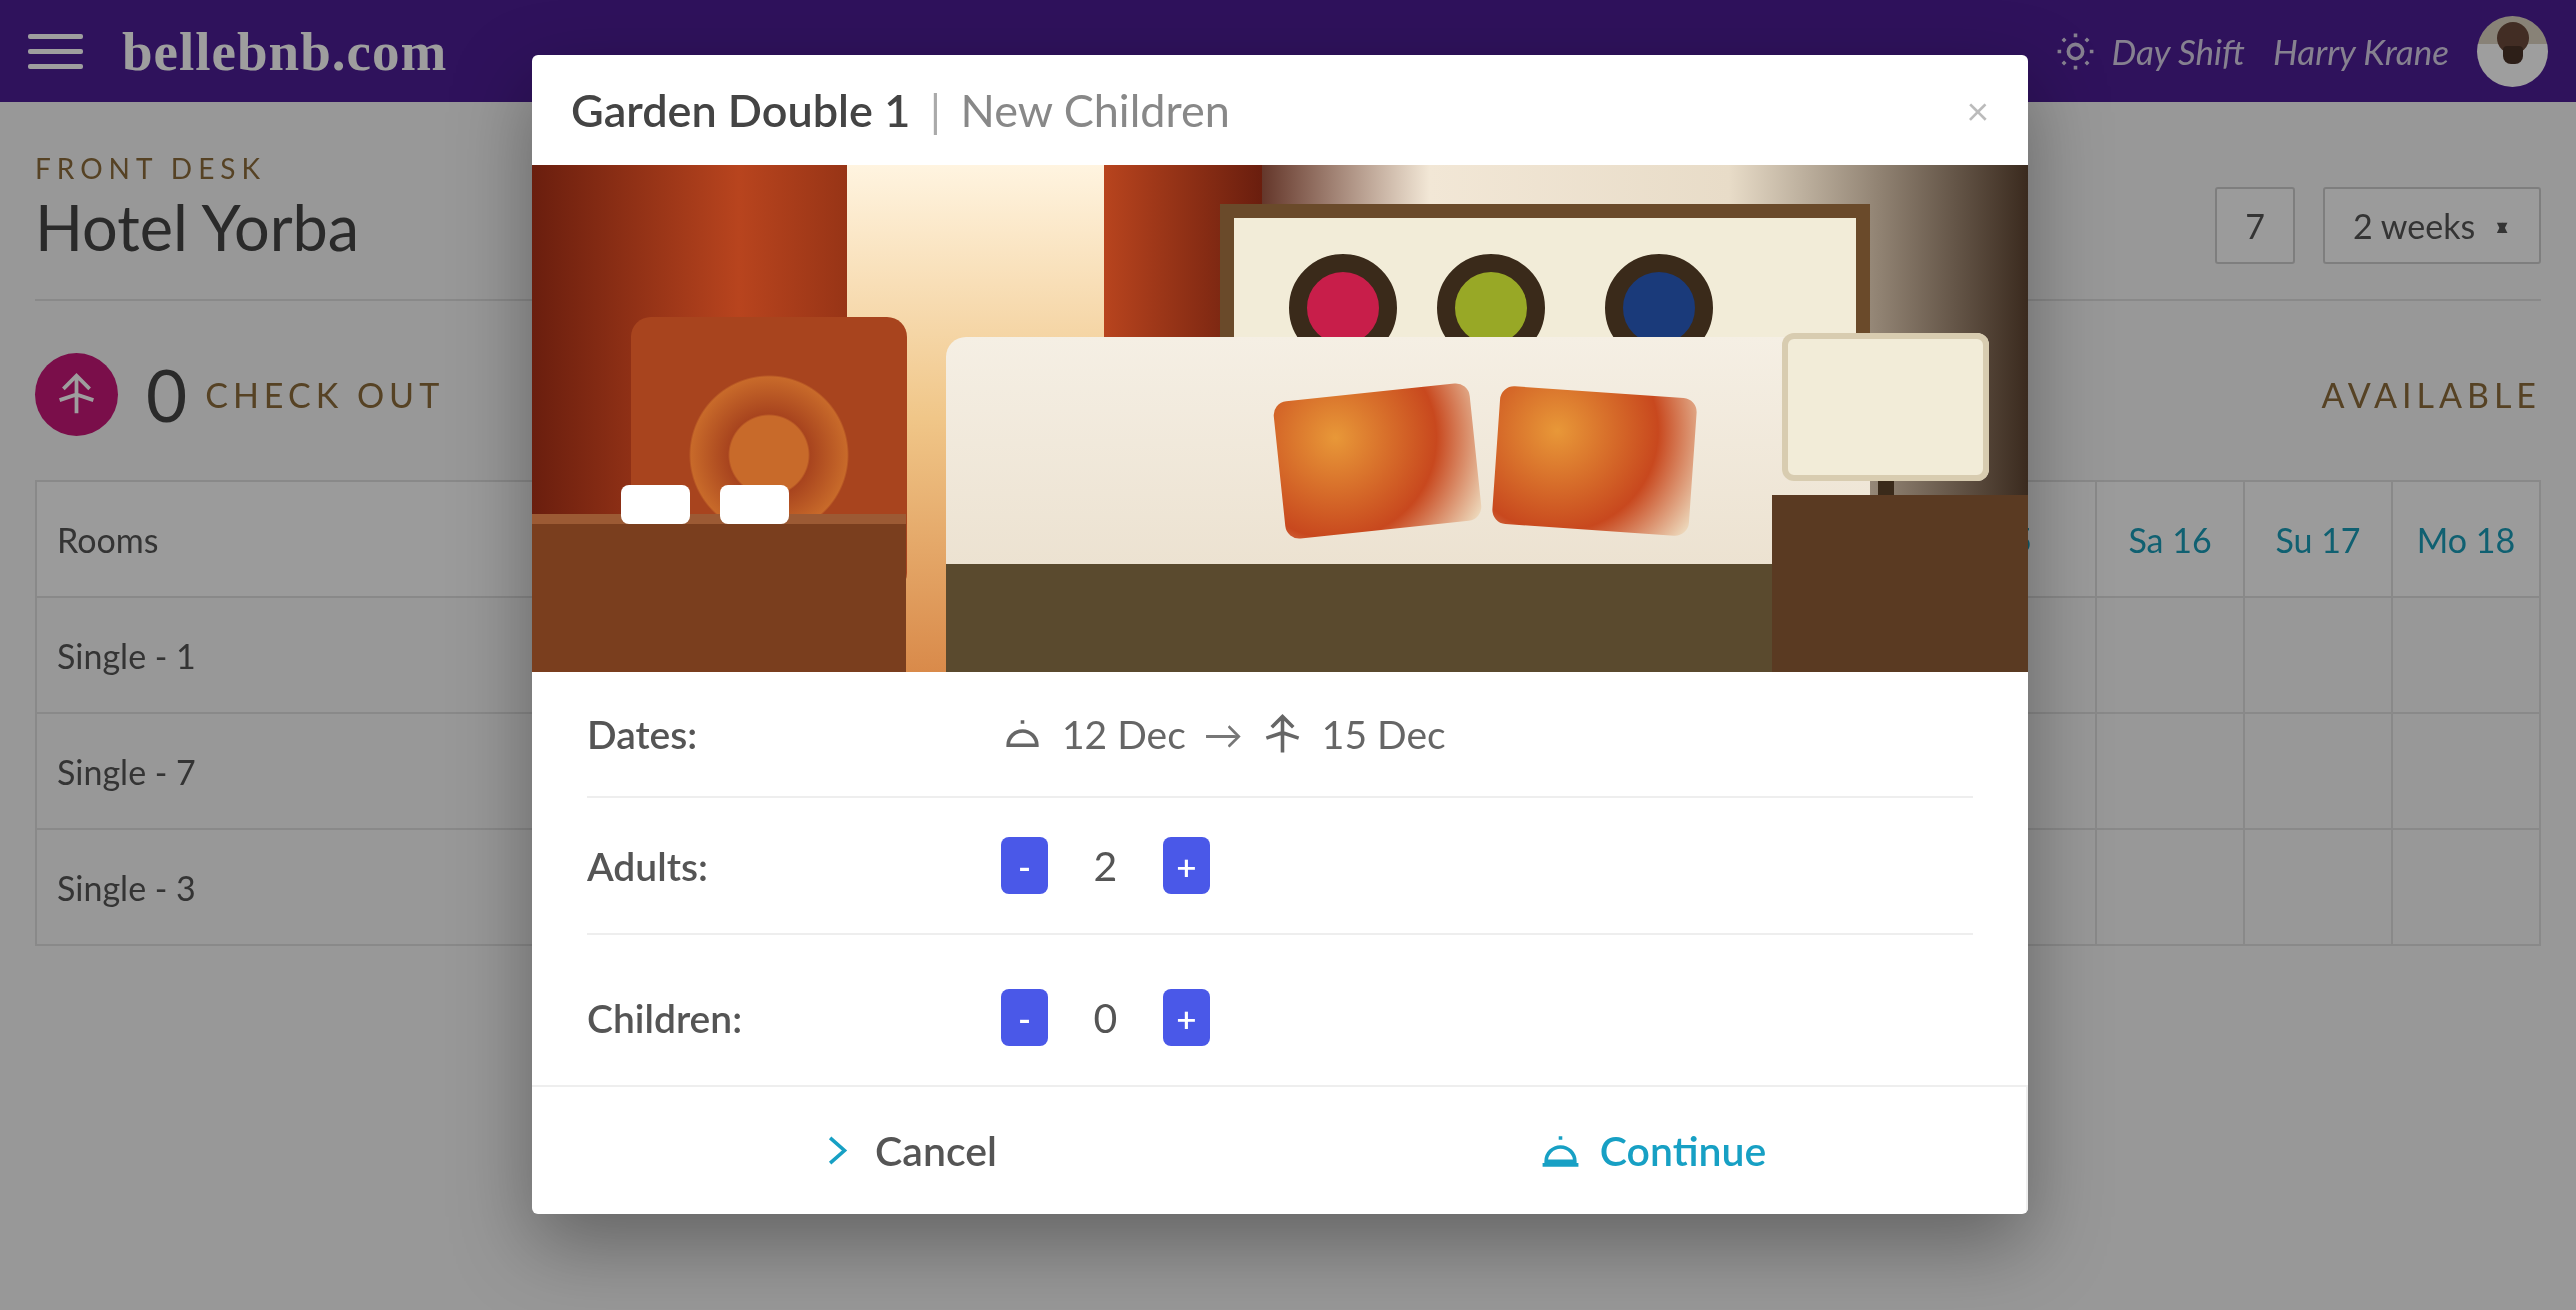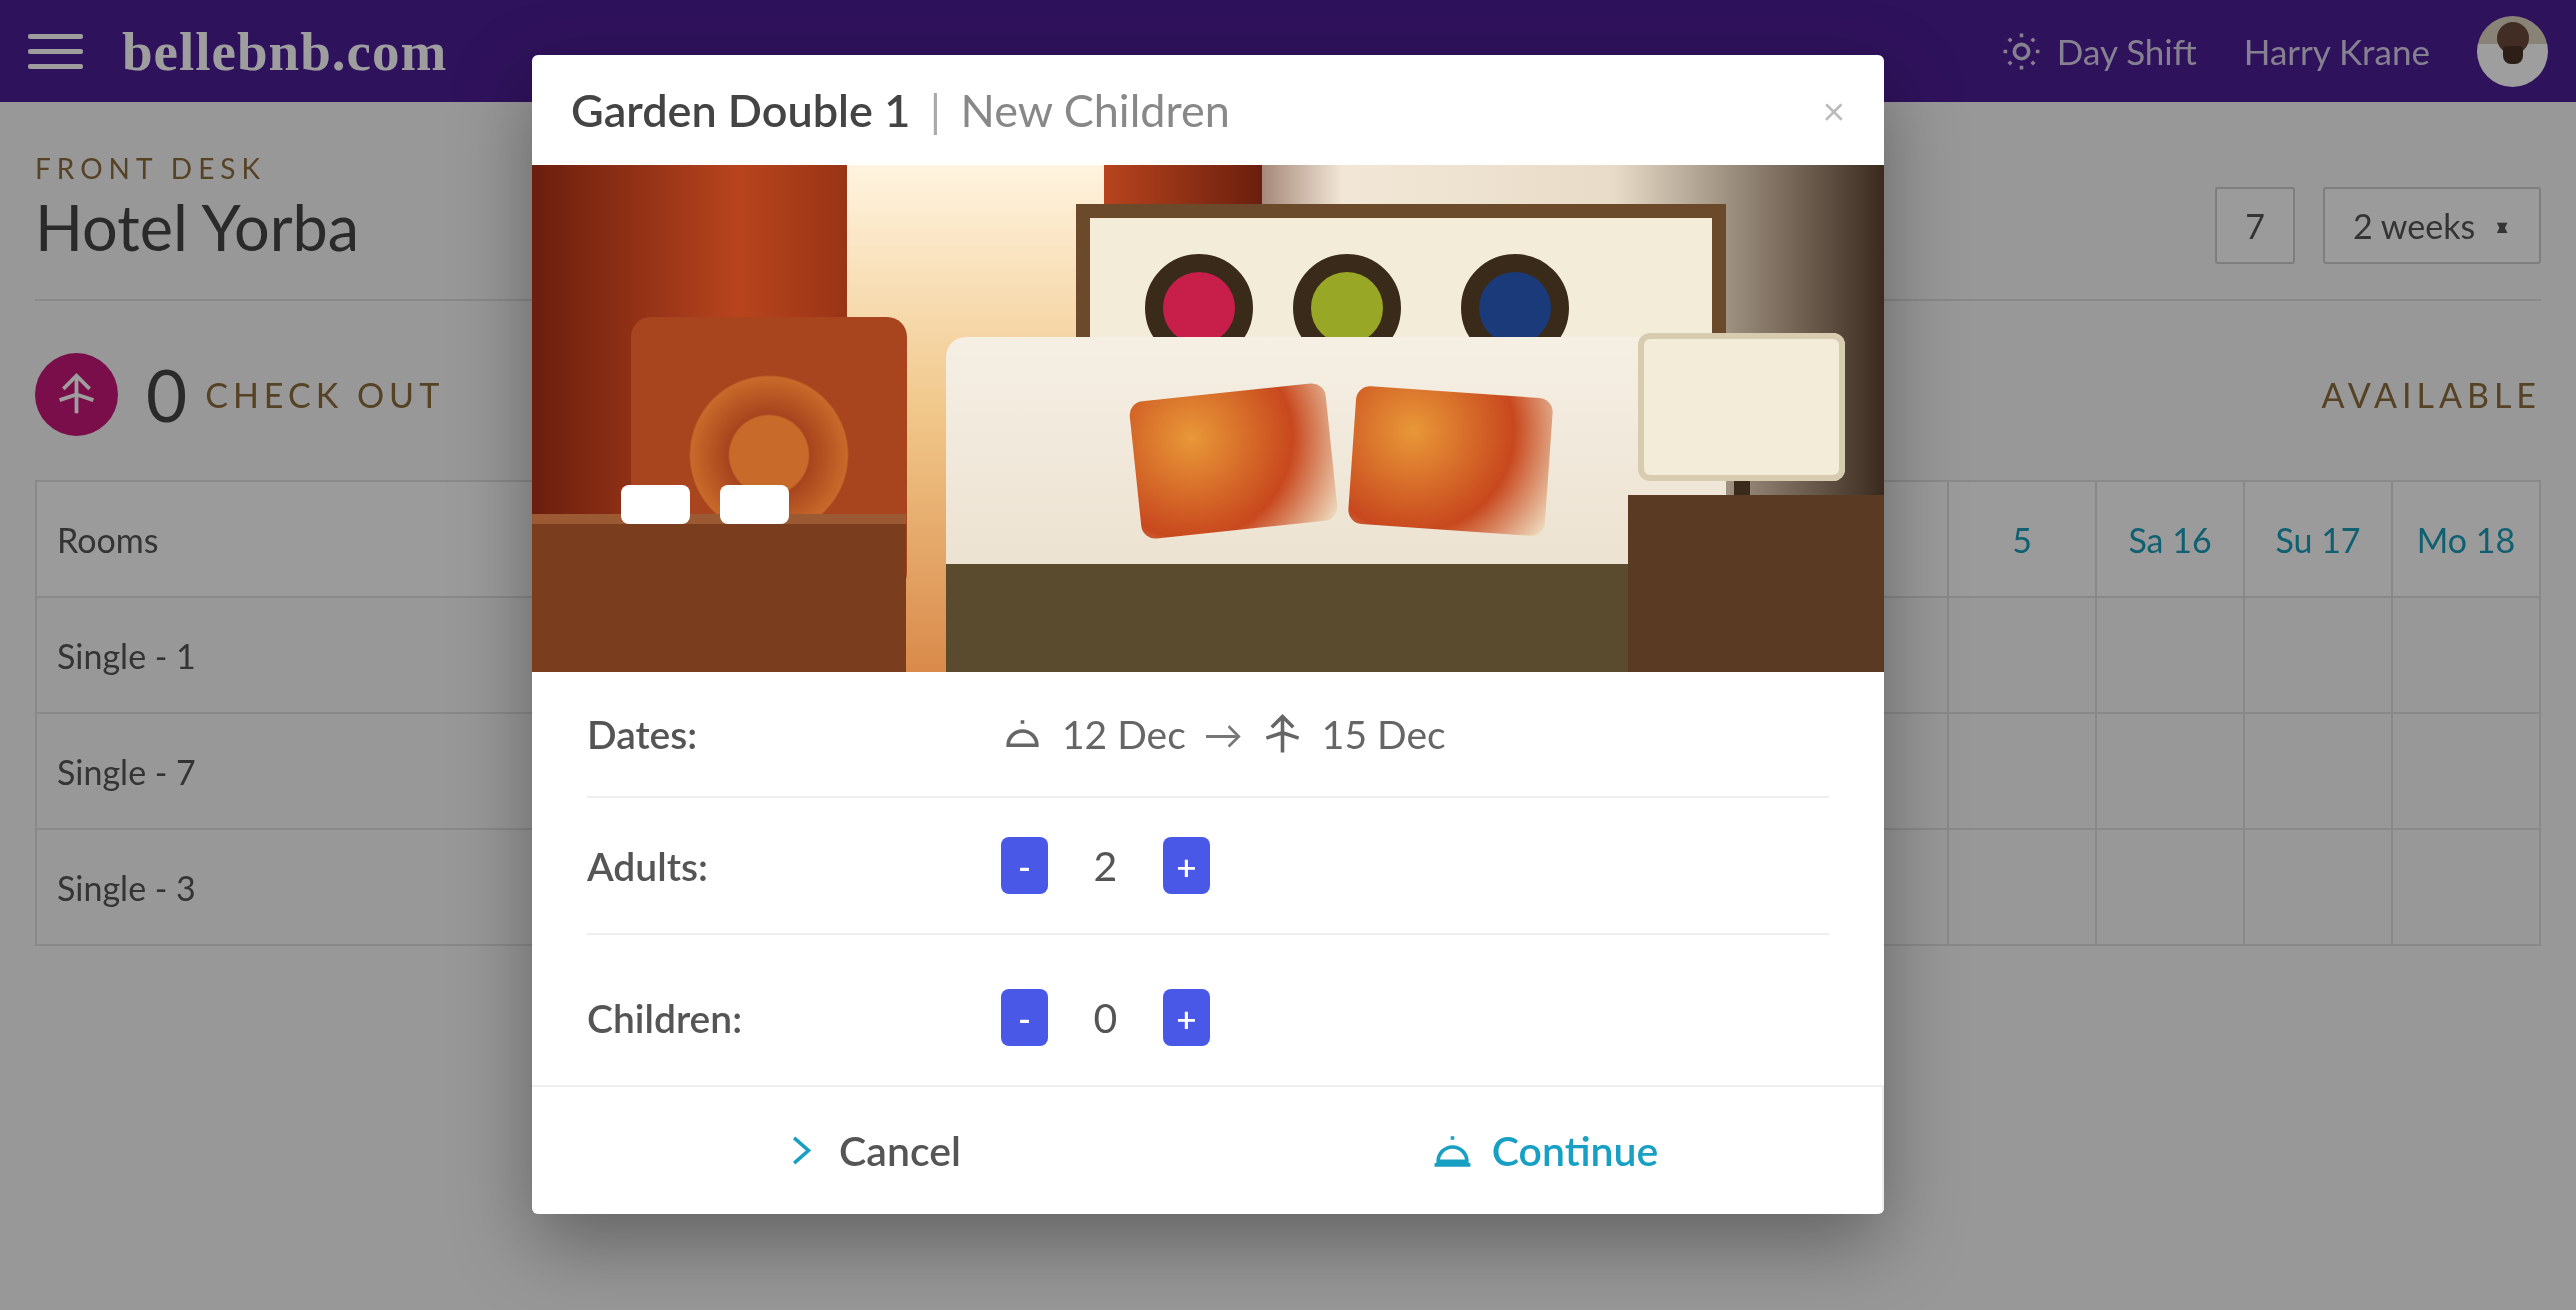"Day Shift" .topbar-right { font-style: none -> italic; gap: 47px -> 28px }
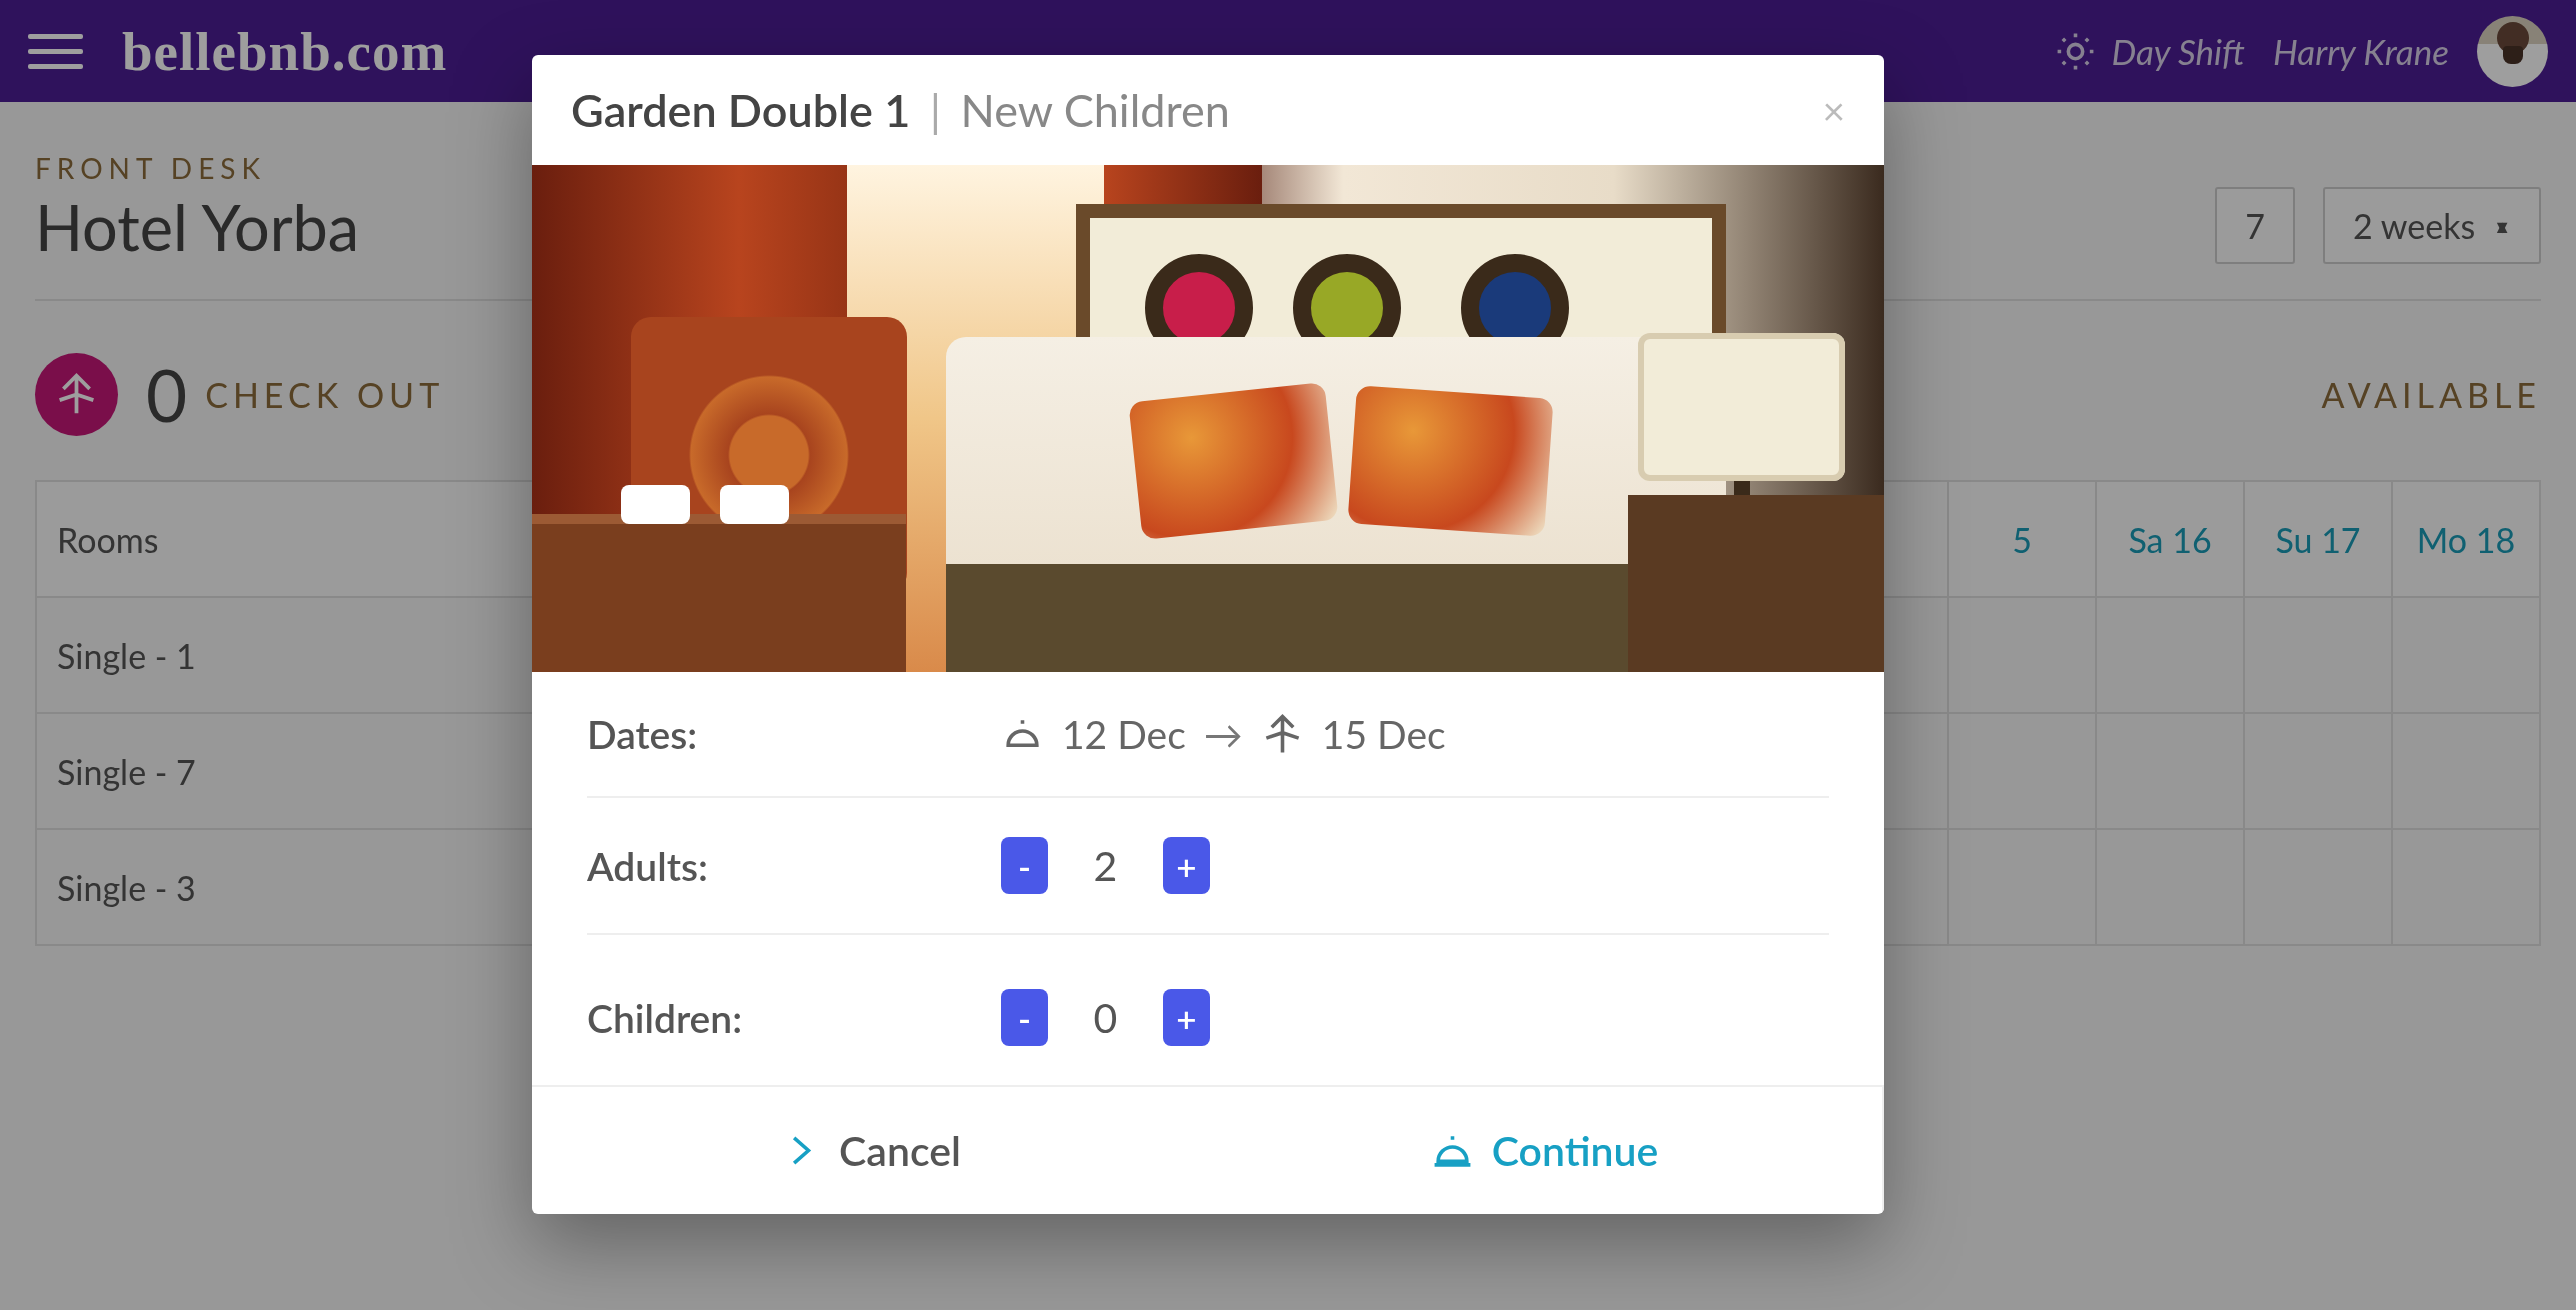"Garden Double 1" .modal { width: 1352px -> 1496px }
